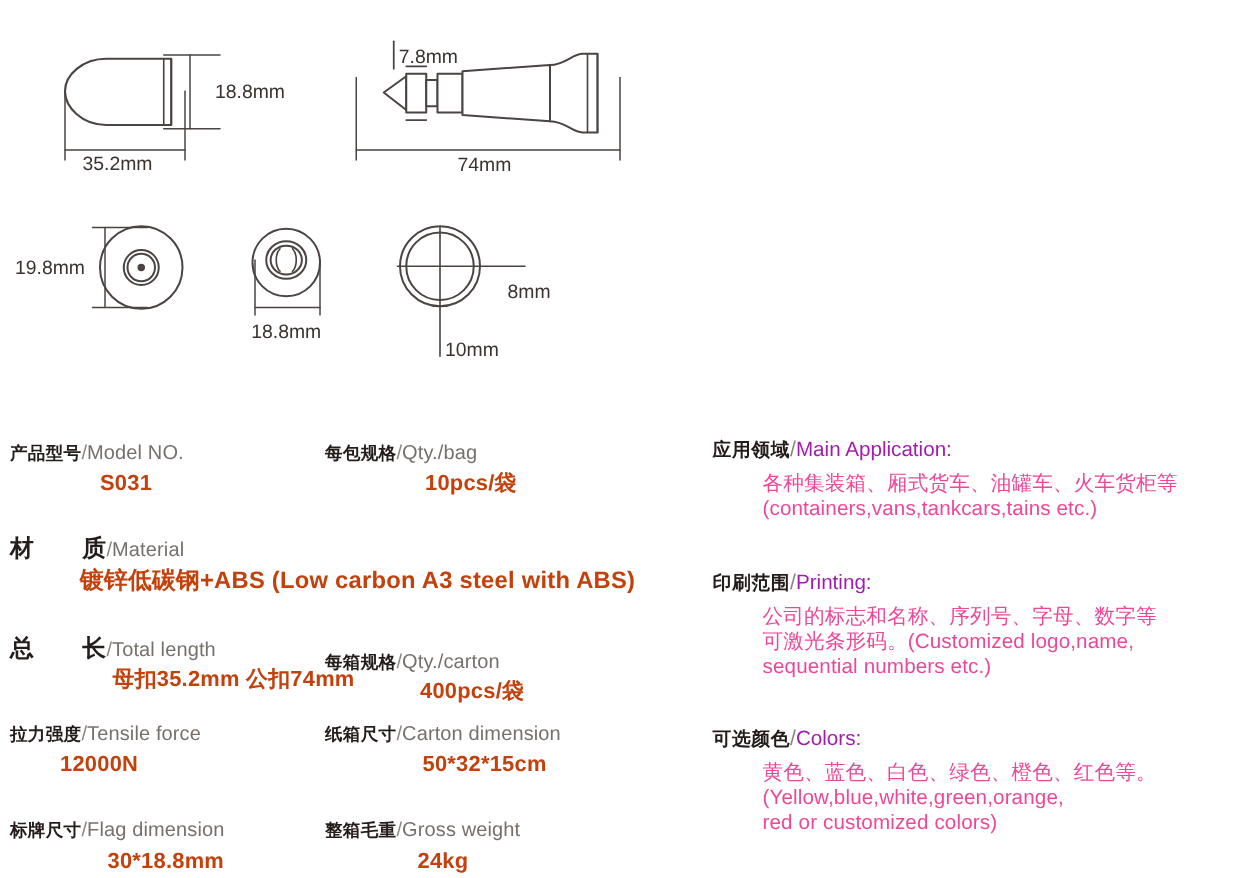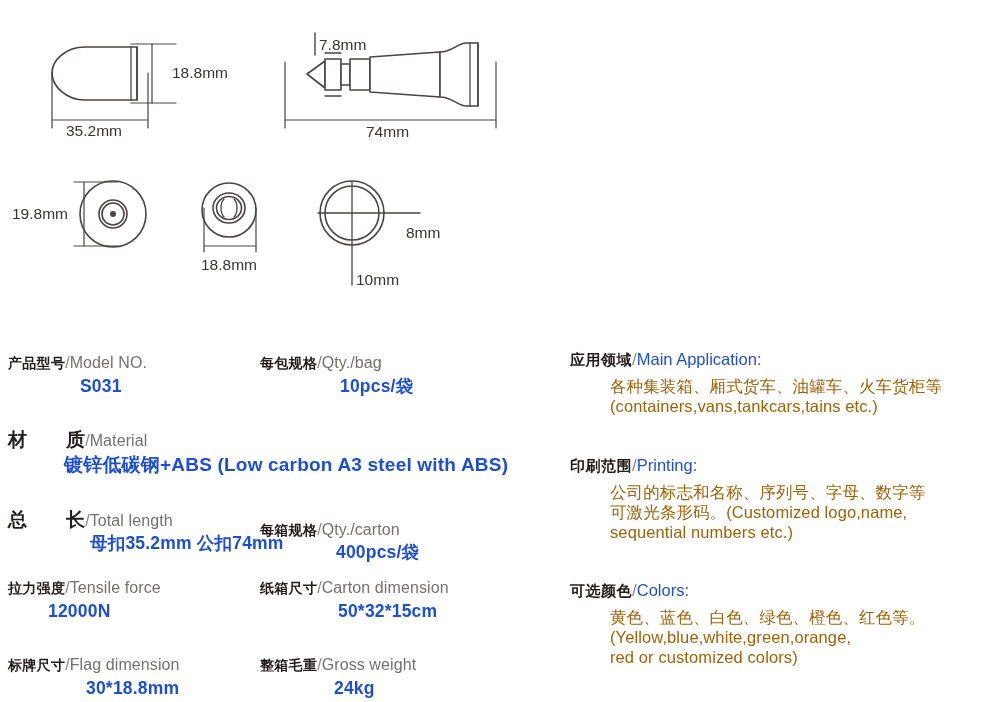"Main Application:" .sec-en { color: #1d4ed8 -> #a21caf }
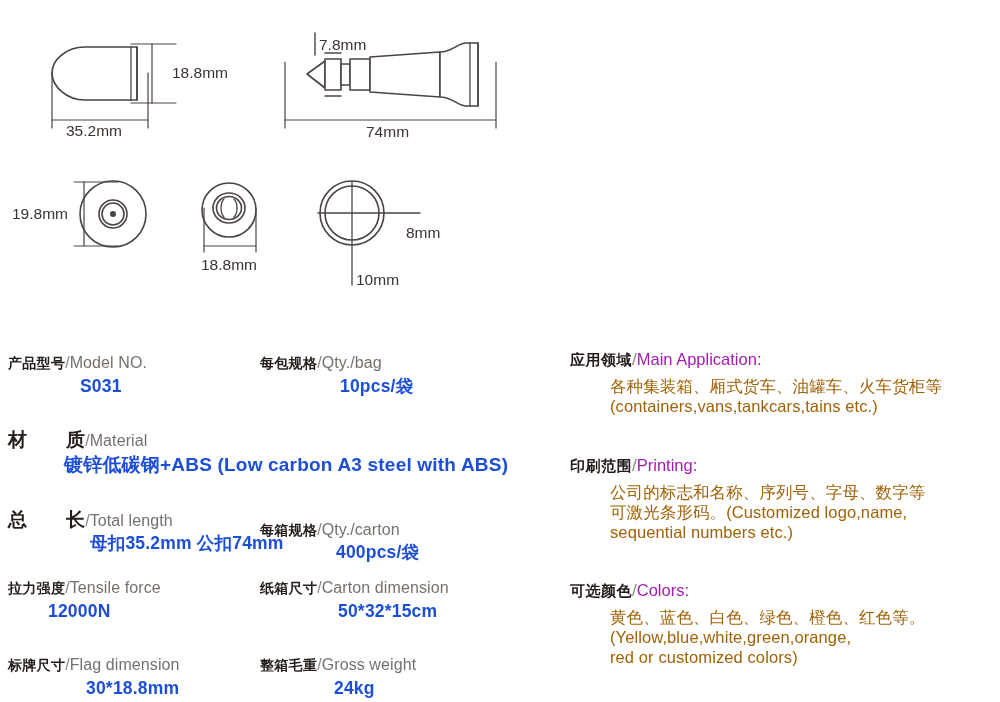"S031" .value { color: #1d4ed8 -> #c2410c }
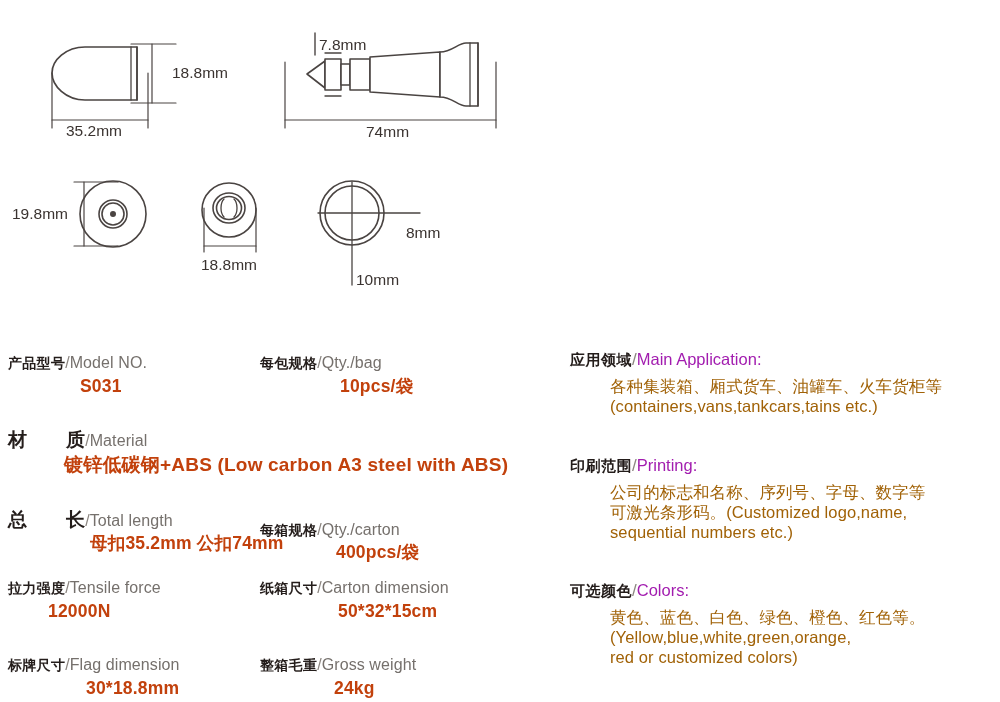"各种集装箱、厢式货车、油罐车、火车货柜等" .sec-body { color: #a16207 -> #ec4899 }
